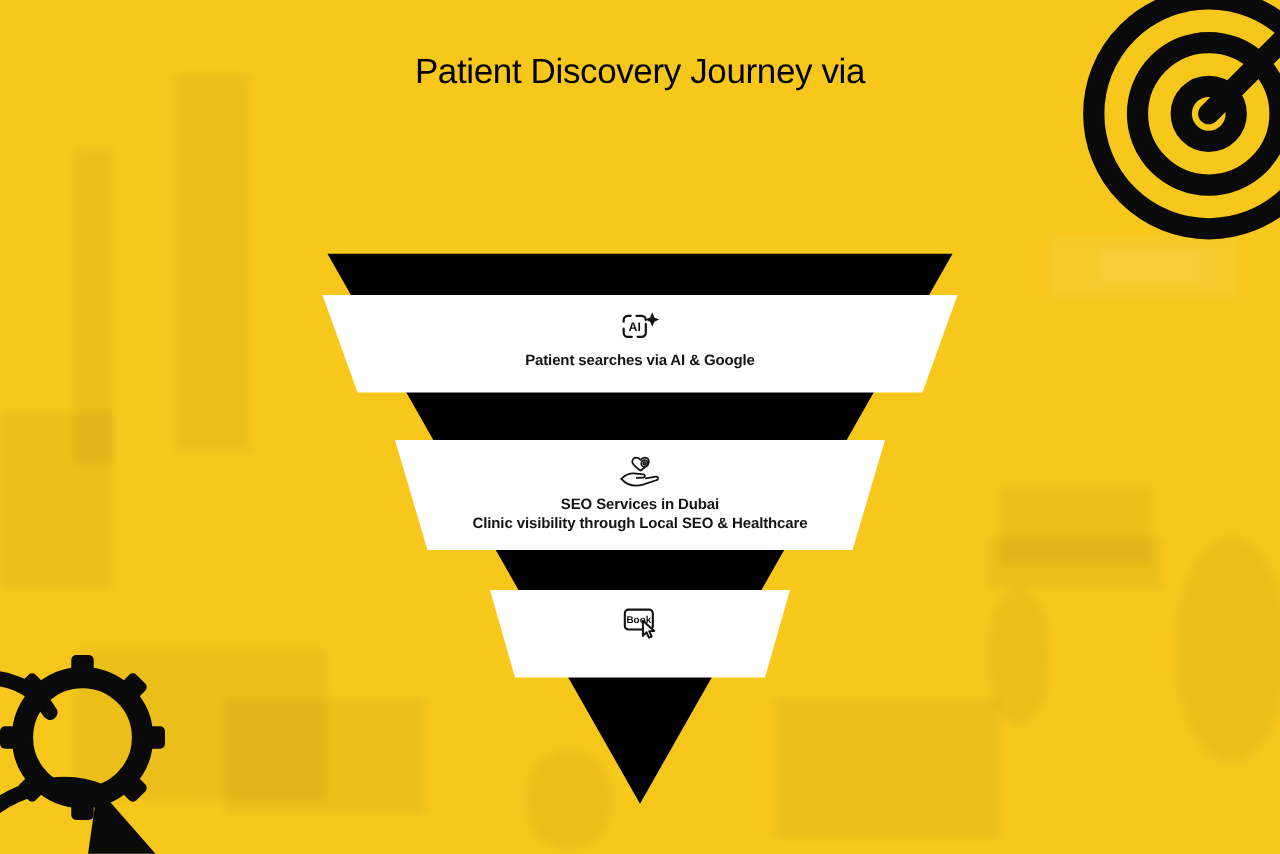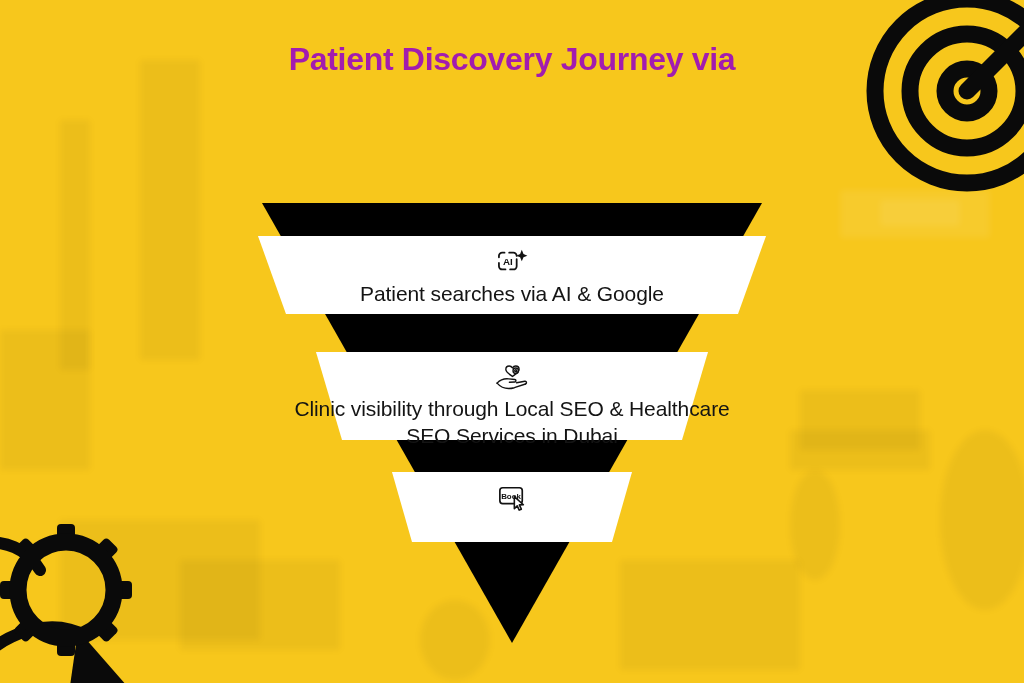"Patient Discovery Journey via" #page-title { color: #a21caf -> #000000; font-size: 32px -> 28px; font-weight: bold -> normal }
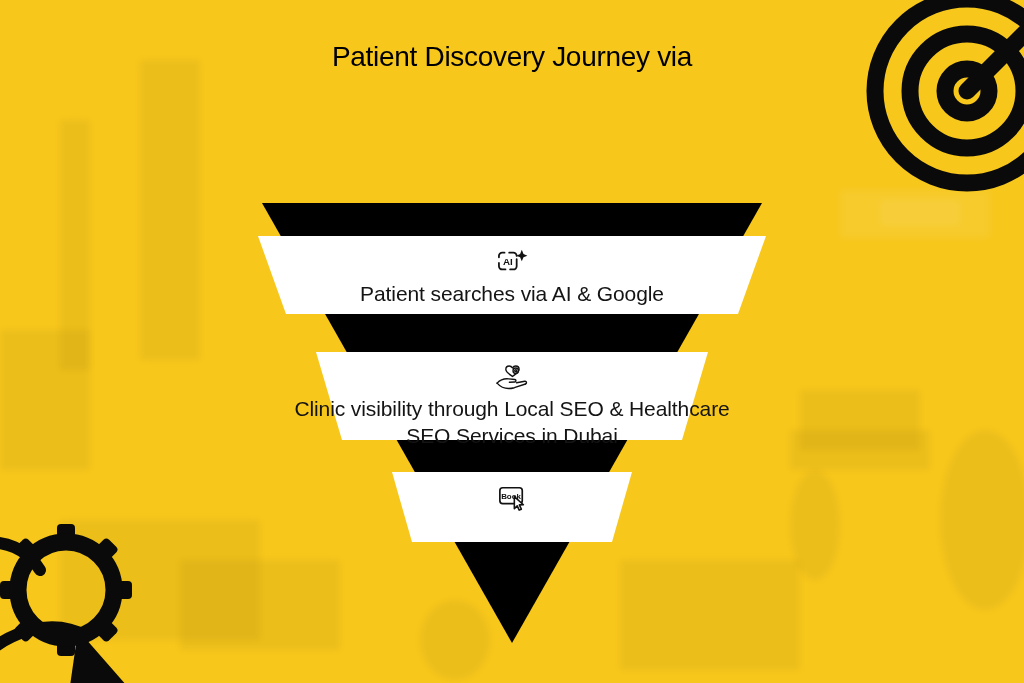"Patient searches via AI &" .band-label { font-size: 21px -> 12px; font-weight: normal -> bold }
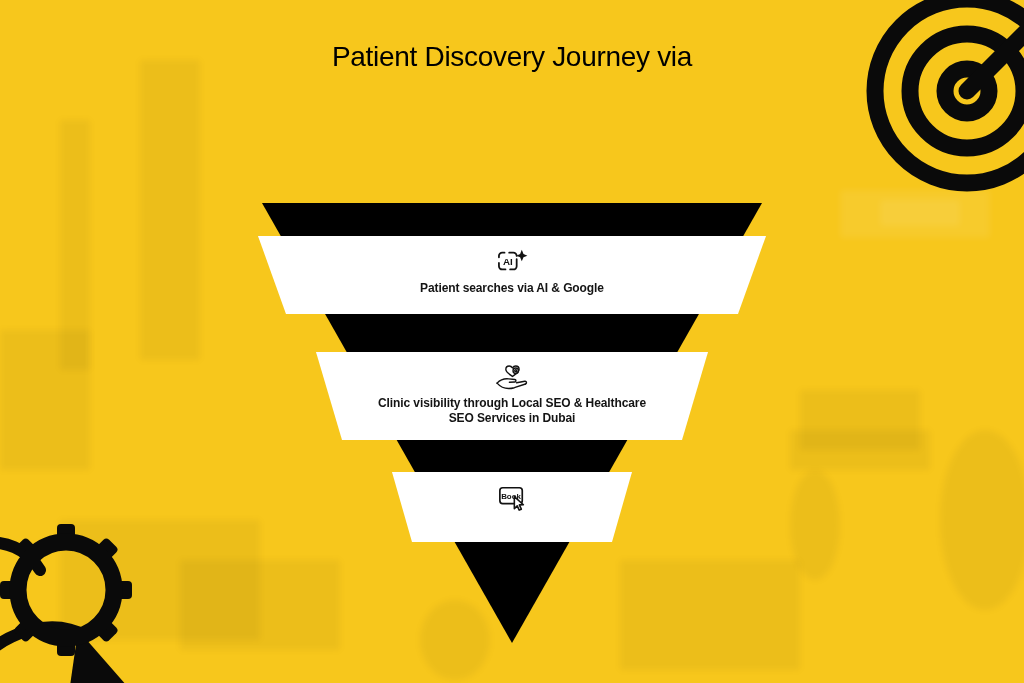"Clinic visibility through Local SEO" div.band-label { order: before "SEO Services in Dubai" -> after "SEO Services in Dubai" }
